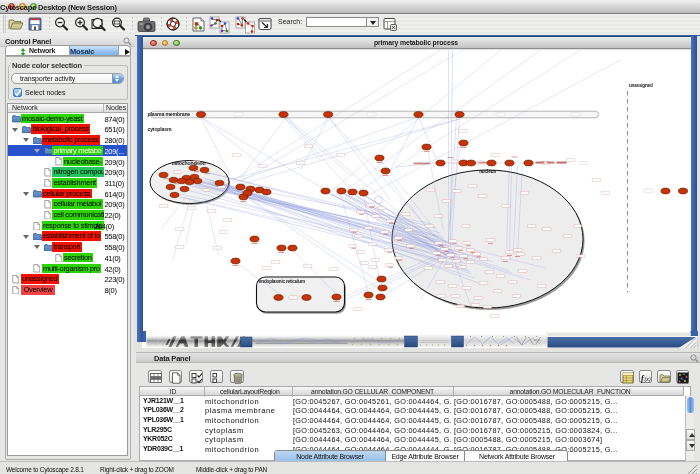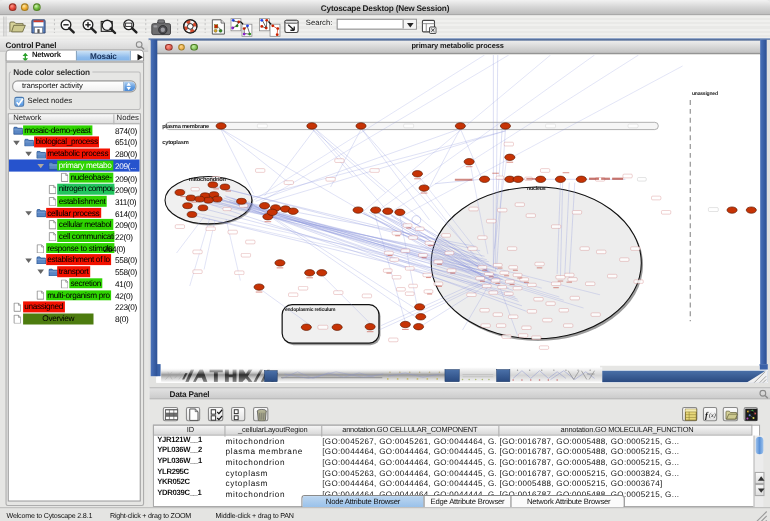"Cytoscape Desktop (New Session)" div.abs { text-align: center -> left }
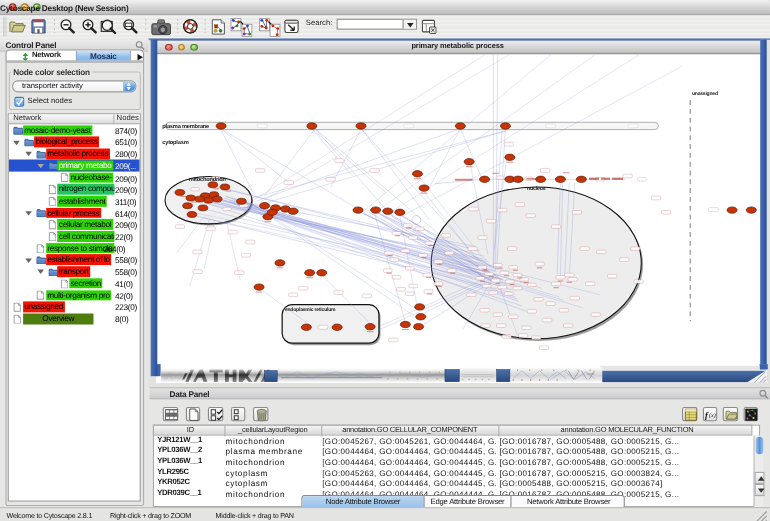"Mosaic" div { text-align: center -> none }
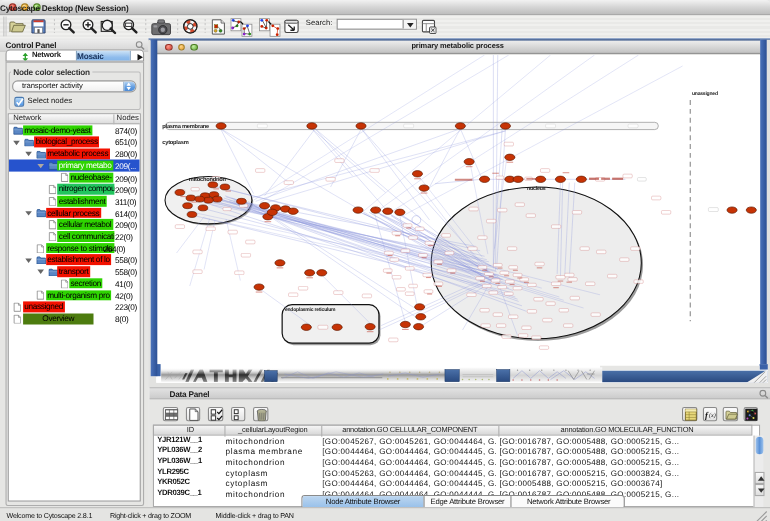"Overview" div.abs { background: #4d7c0f -> #ef4444; padding: 0 18px -> 0 3px }
